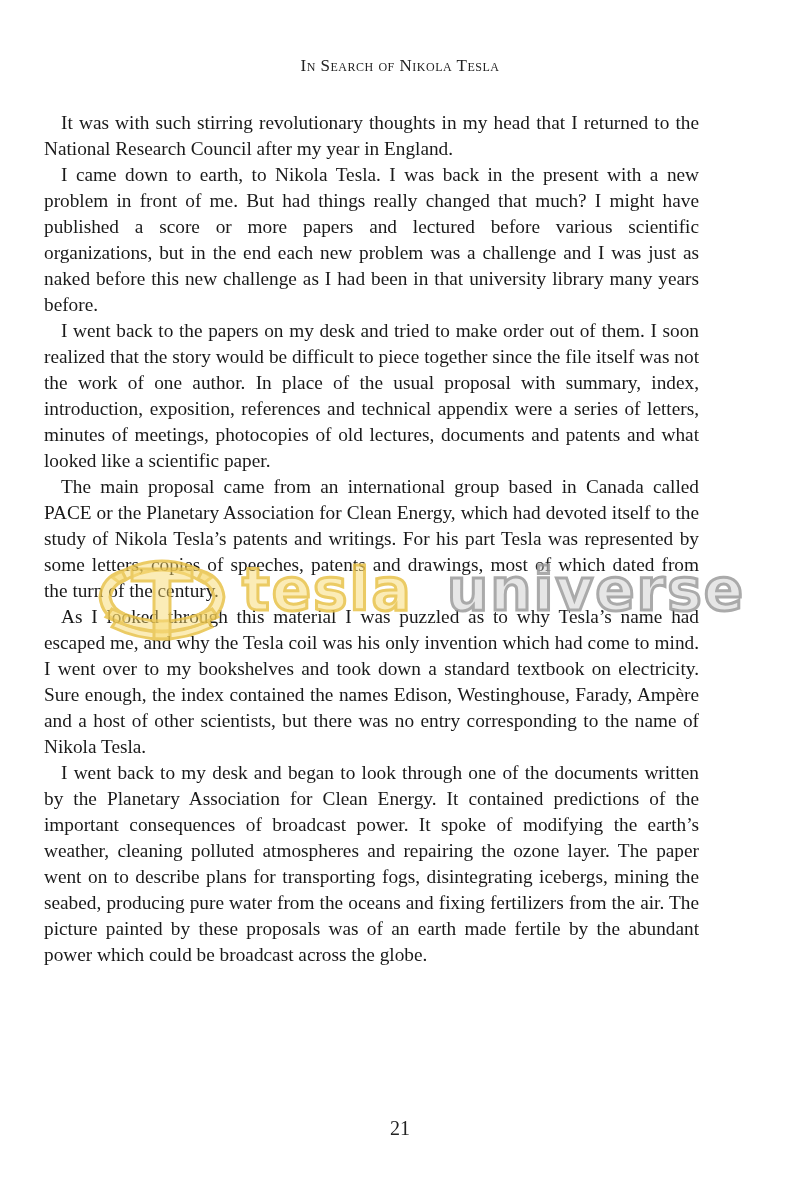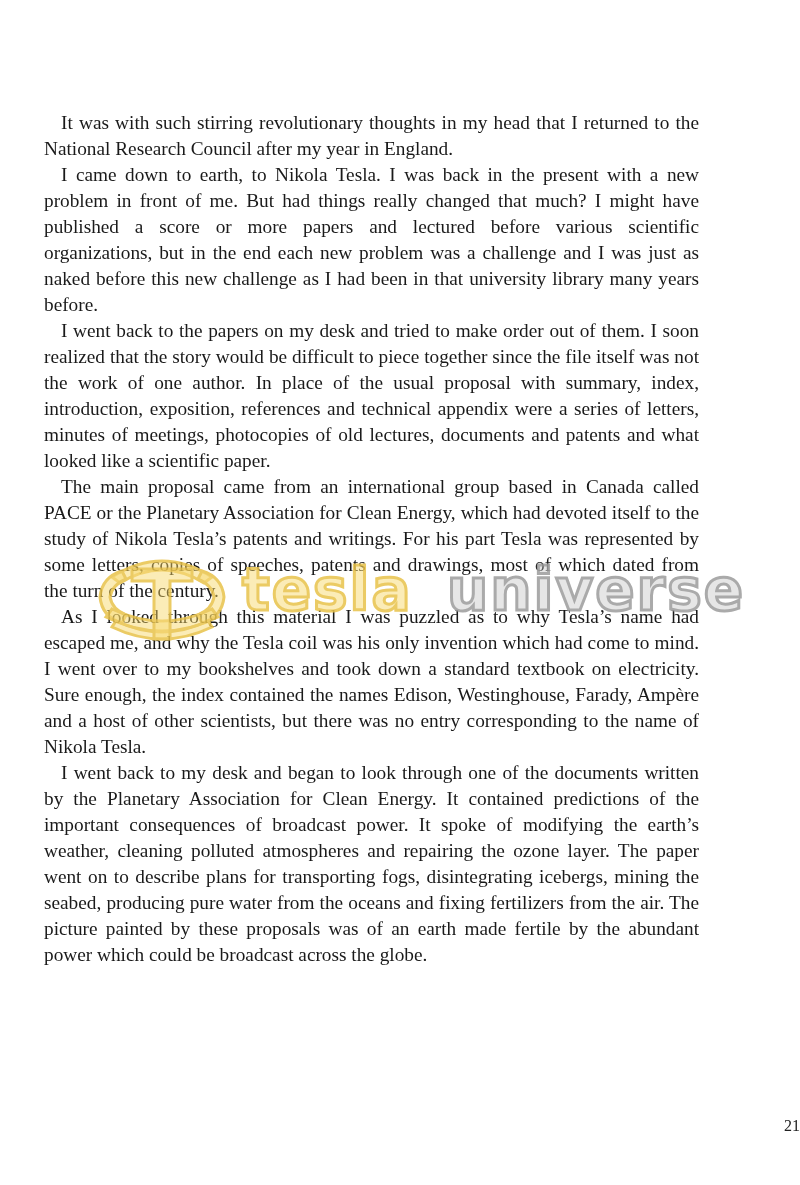"In Search of Nikola Tesla" div.running-head { html: none -> <div>In Search of Nikola Tesla</div> }
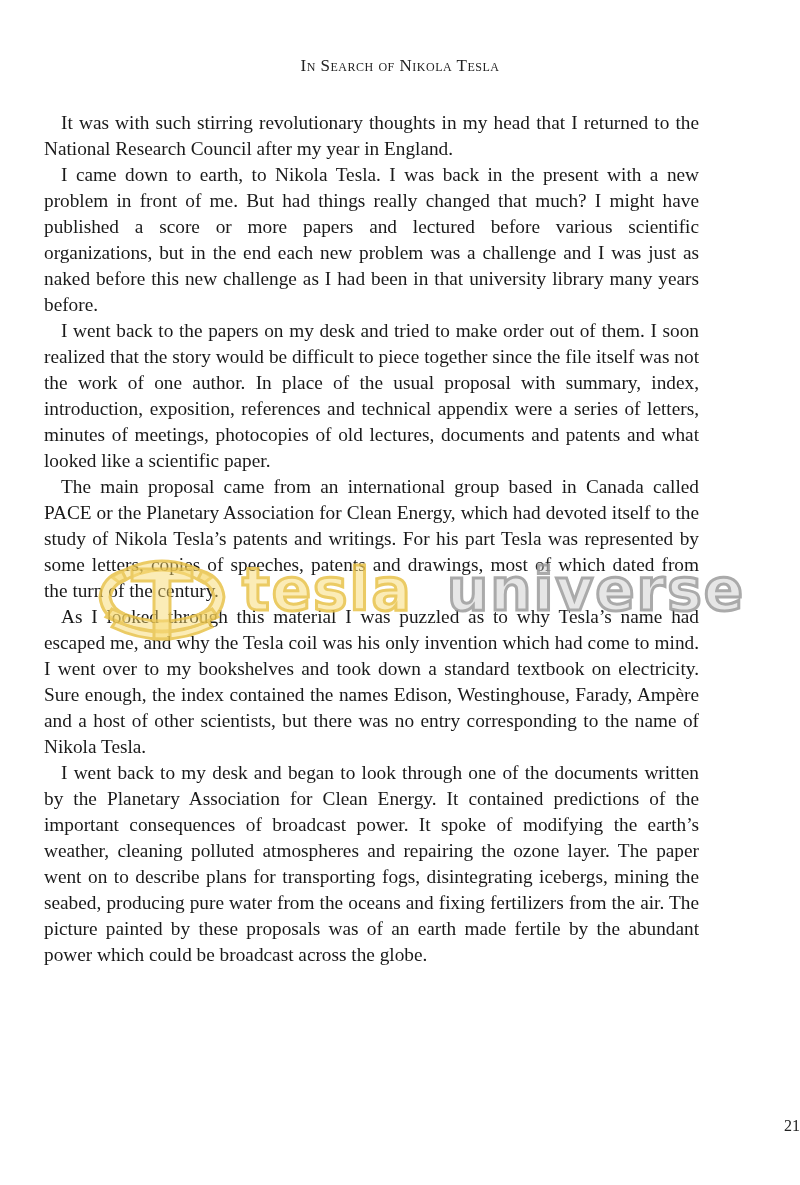"21" .folio { font-size: 16px -> 20px; text-align: right -> center }
